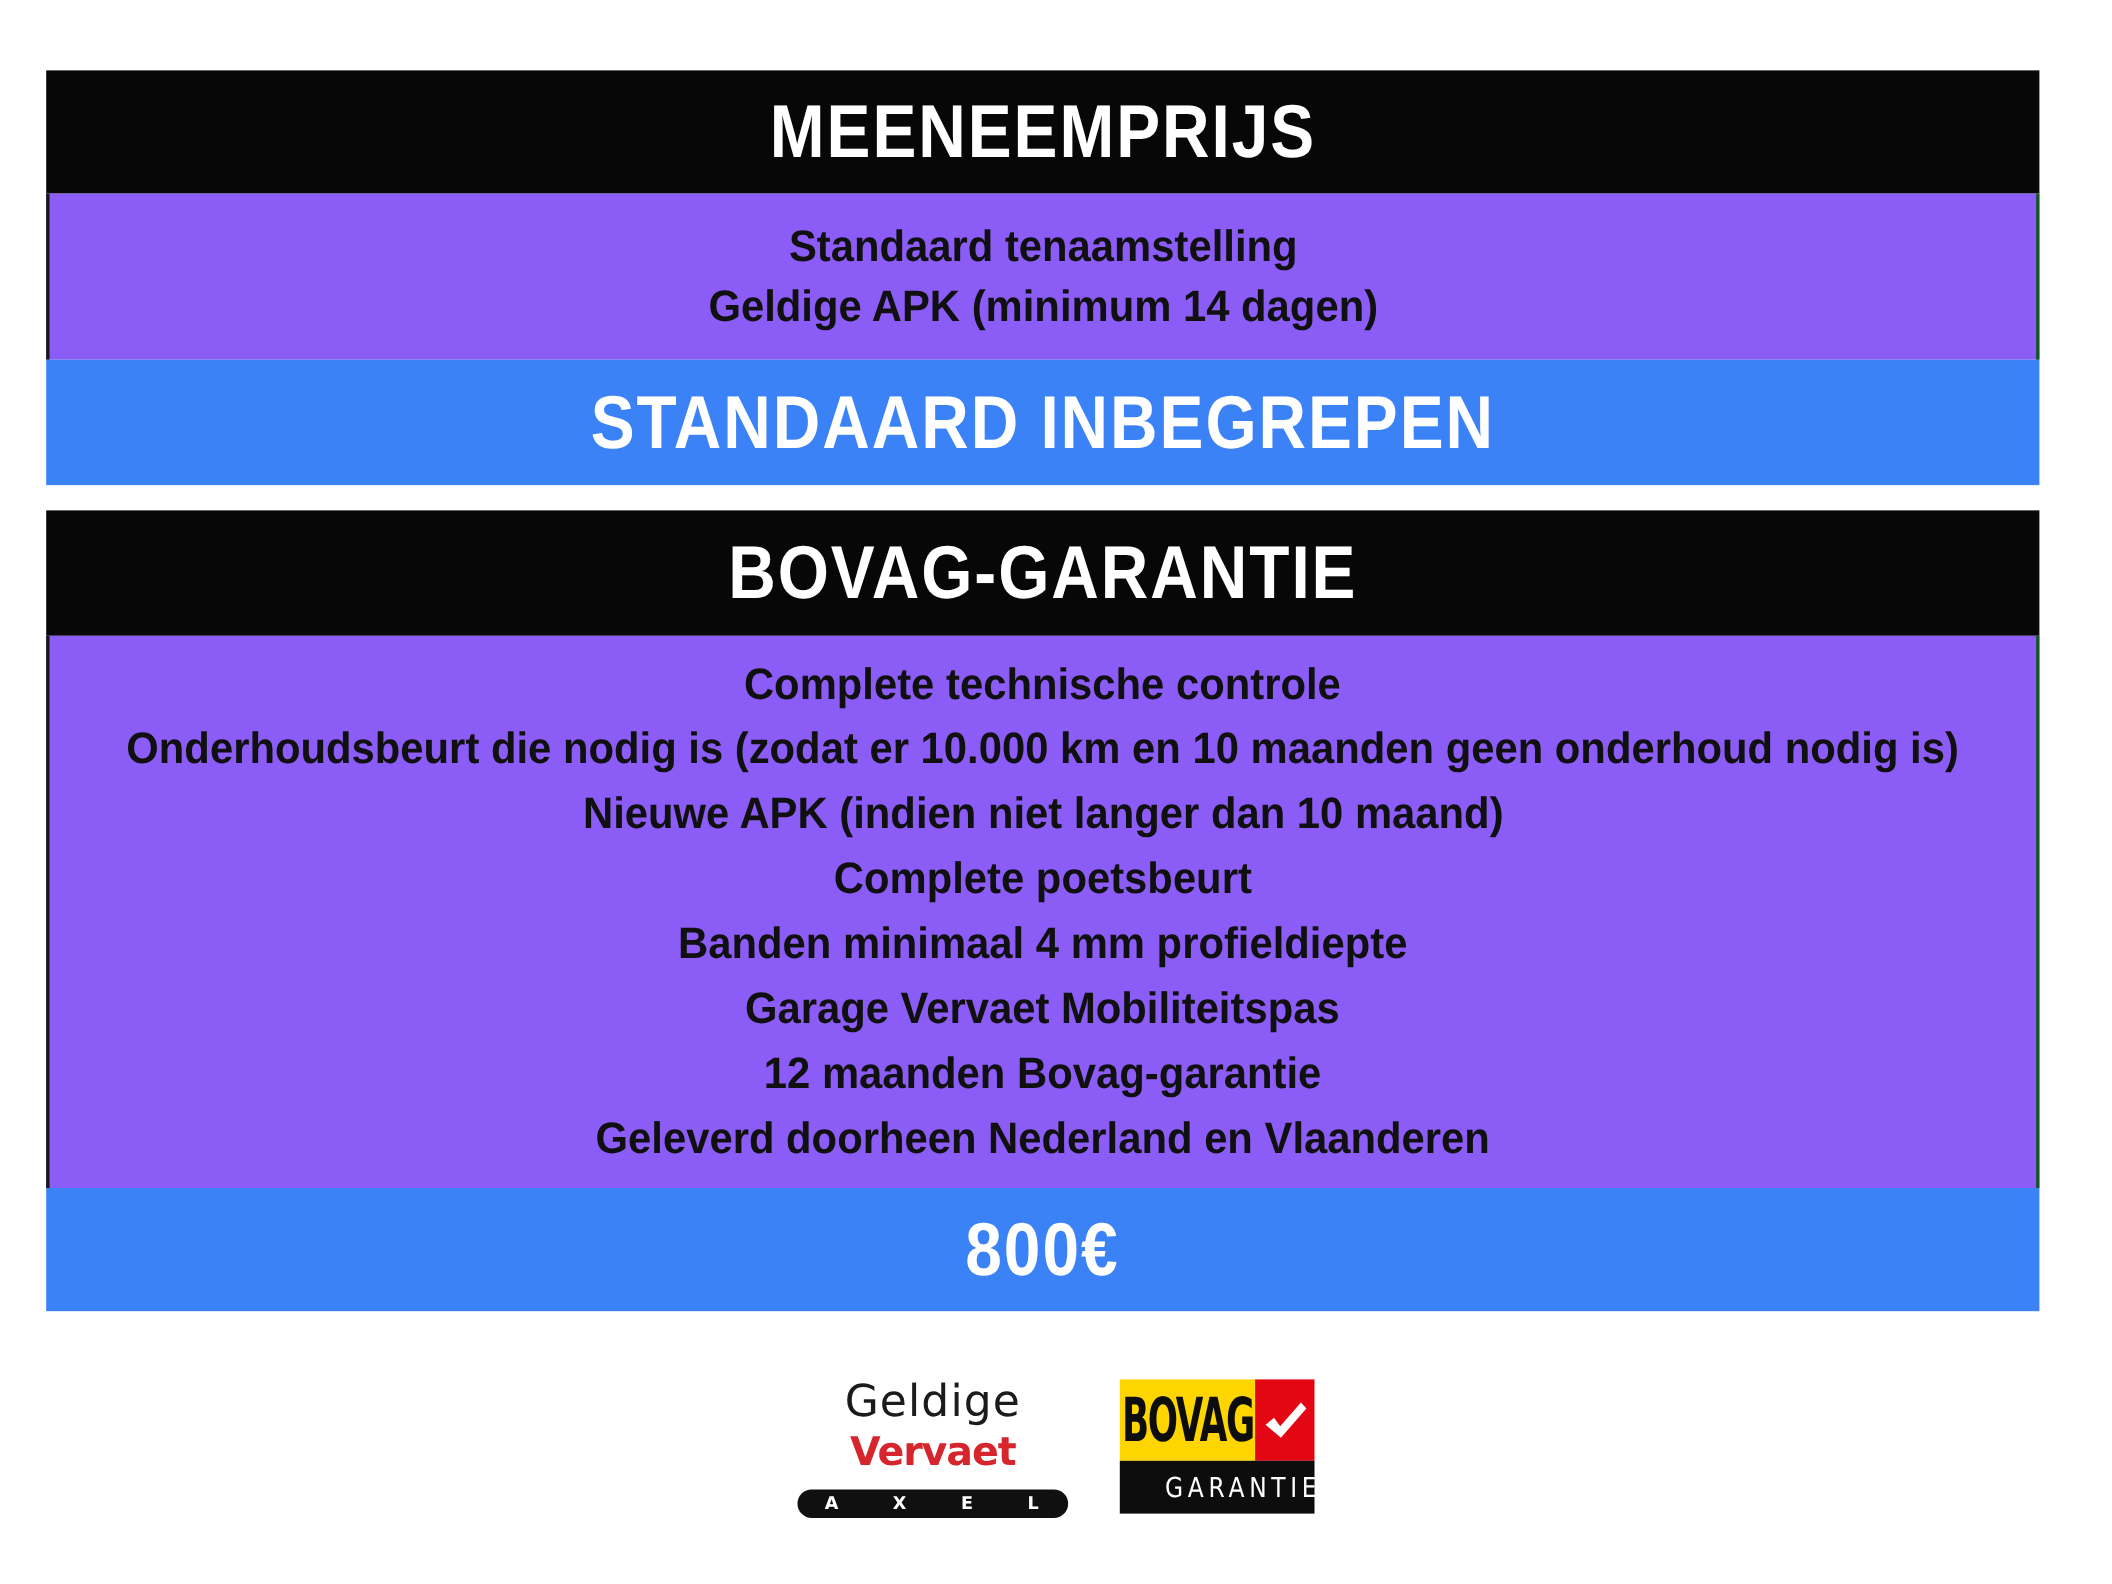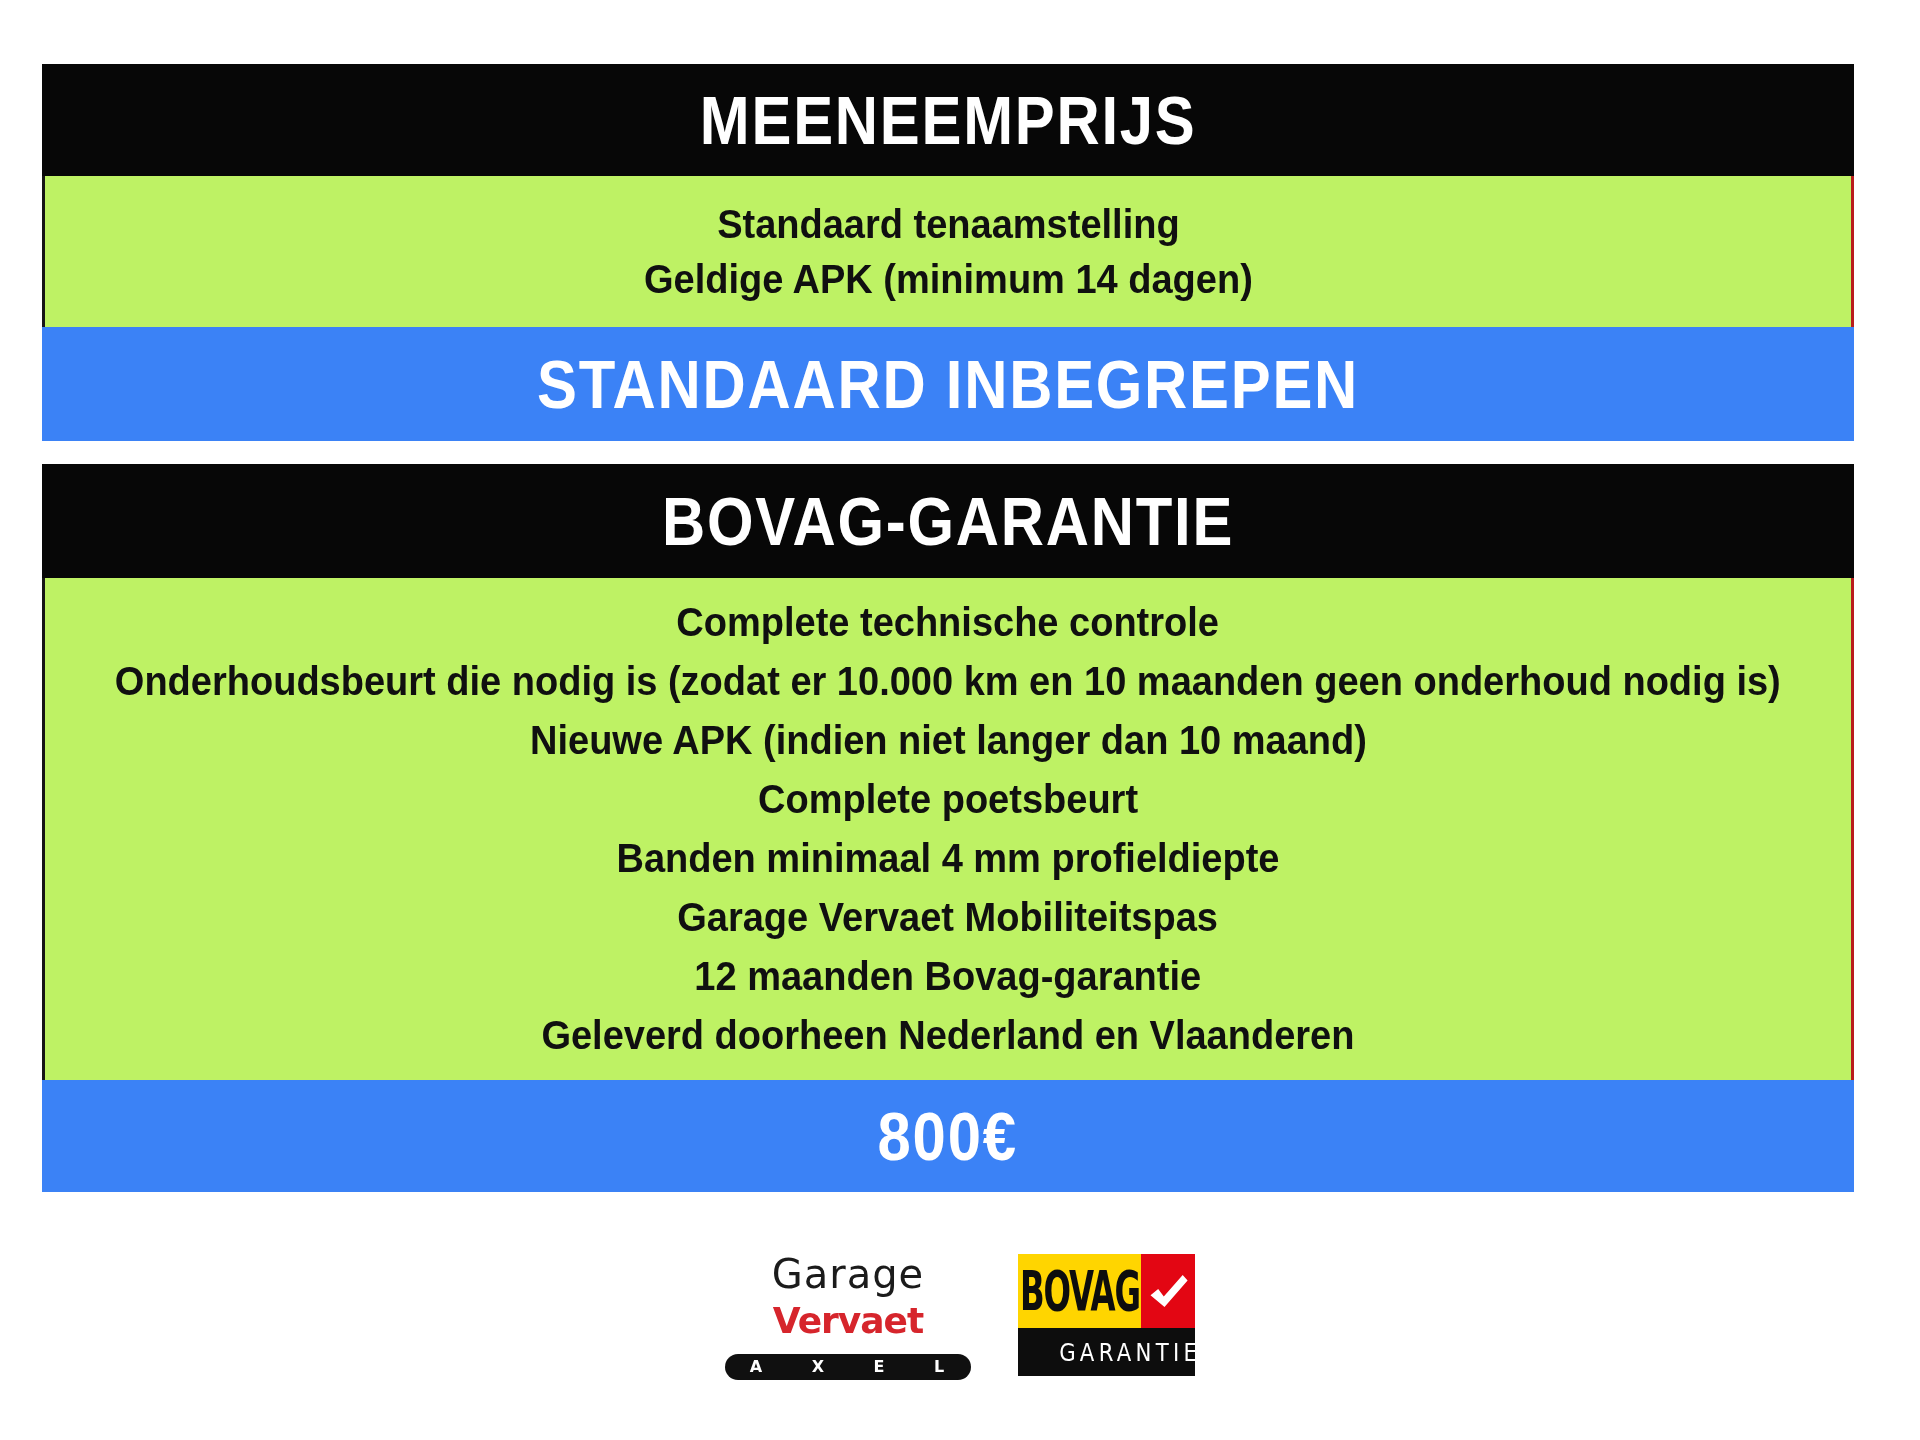"Standaard tenaamstelling" .panel-body { background: #bef264 -> #8b5cf6; border-right: 3px solid #b91c1c -> 3px solid #14532d }
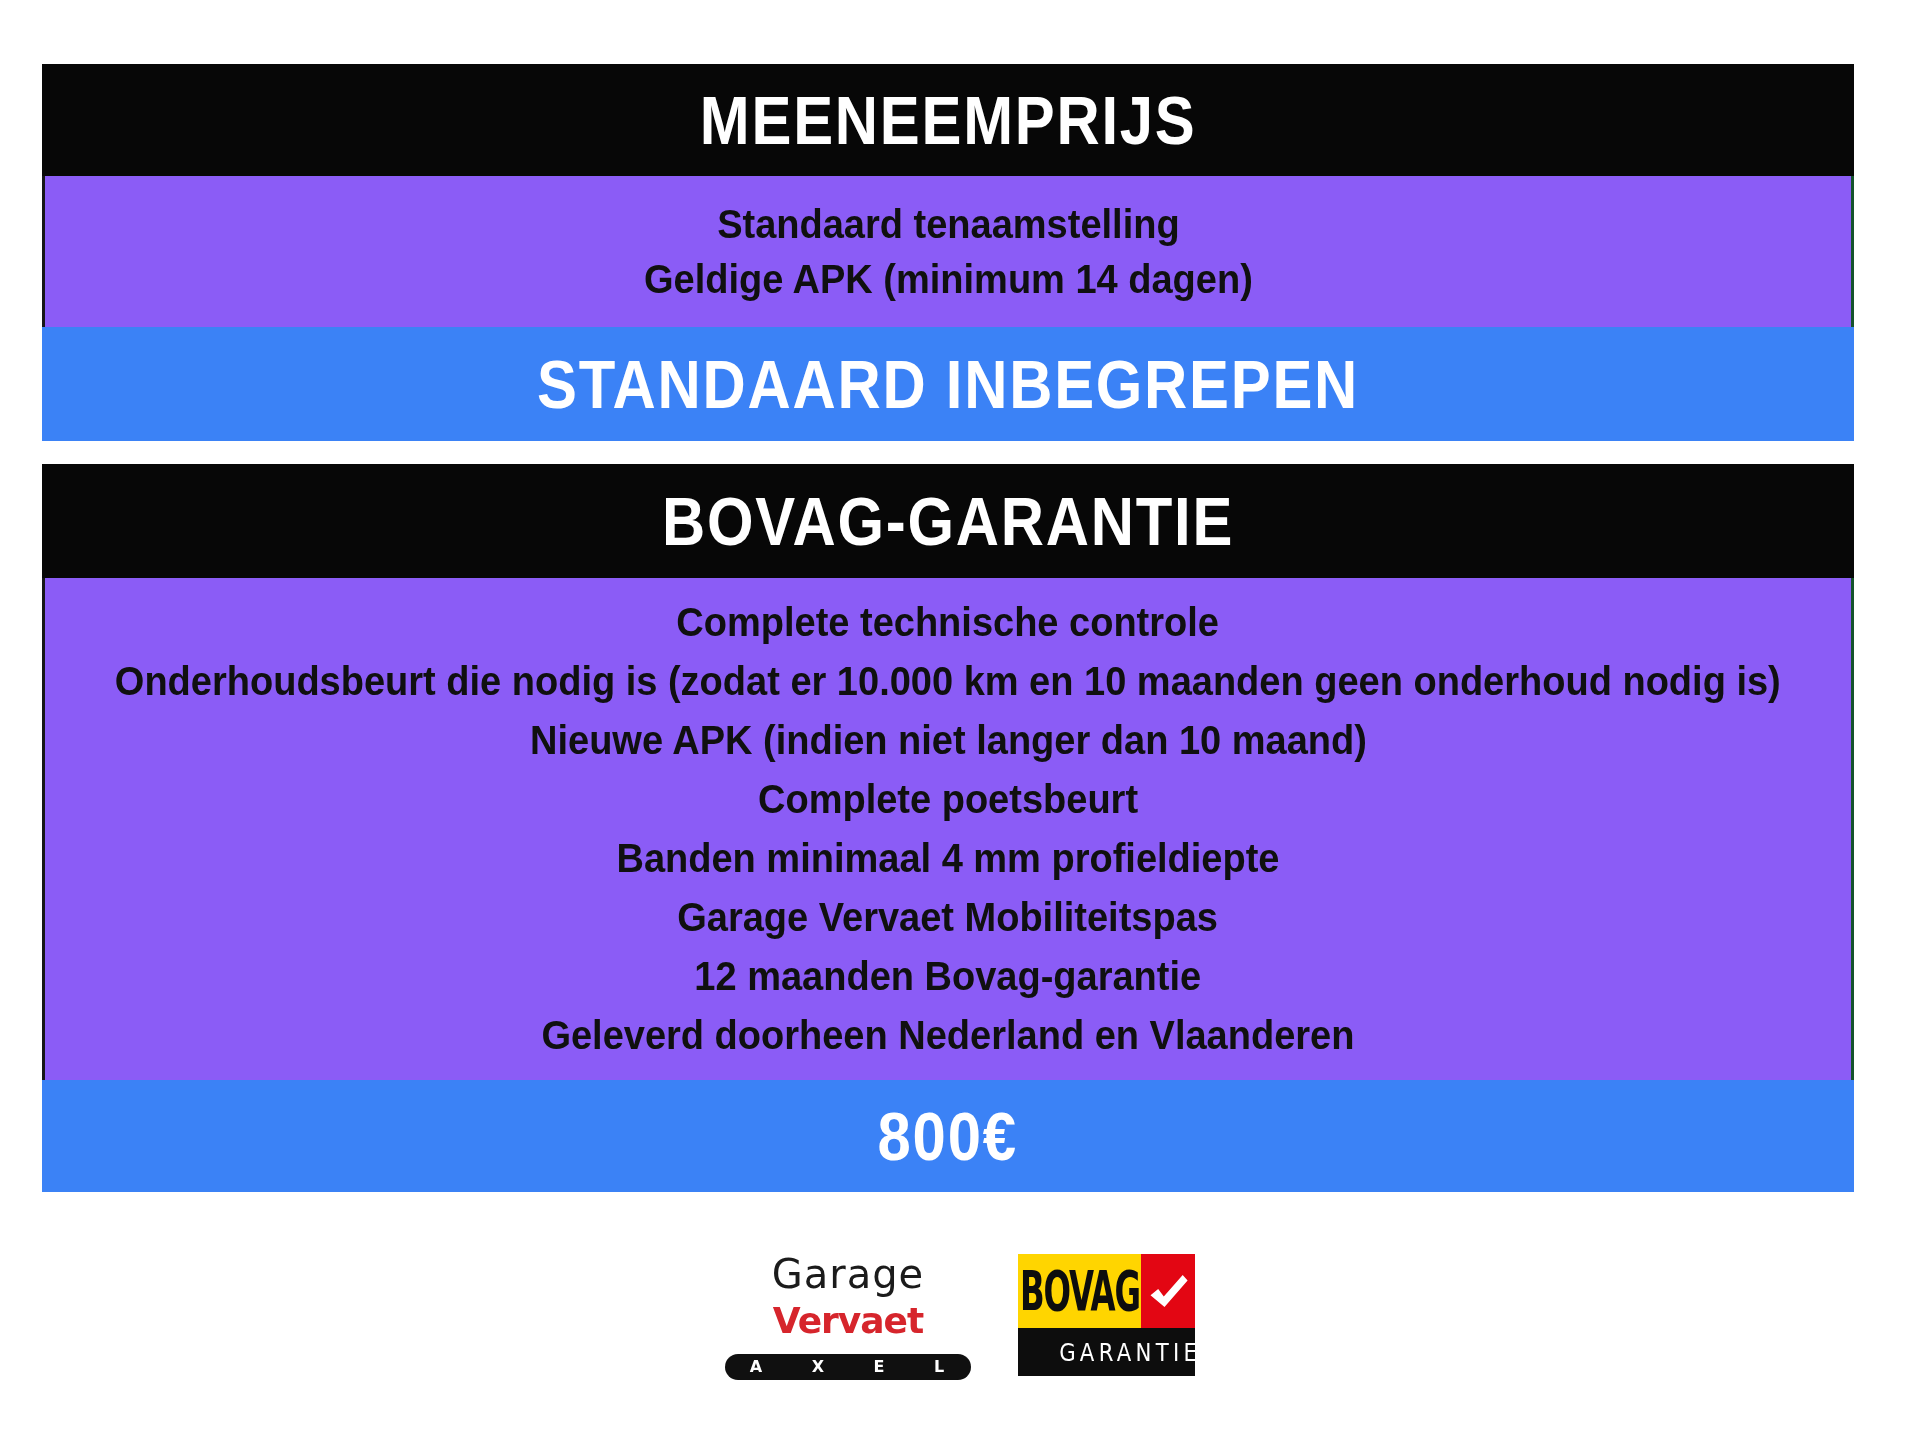"Garage" div.vv-garage { text: Garage -> Geldige }
